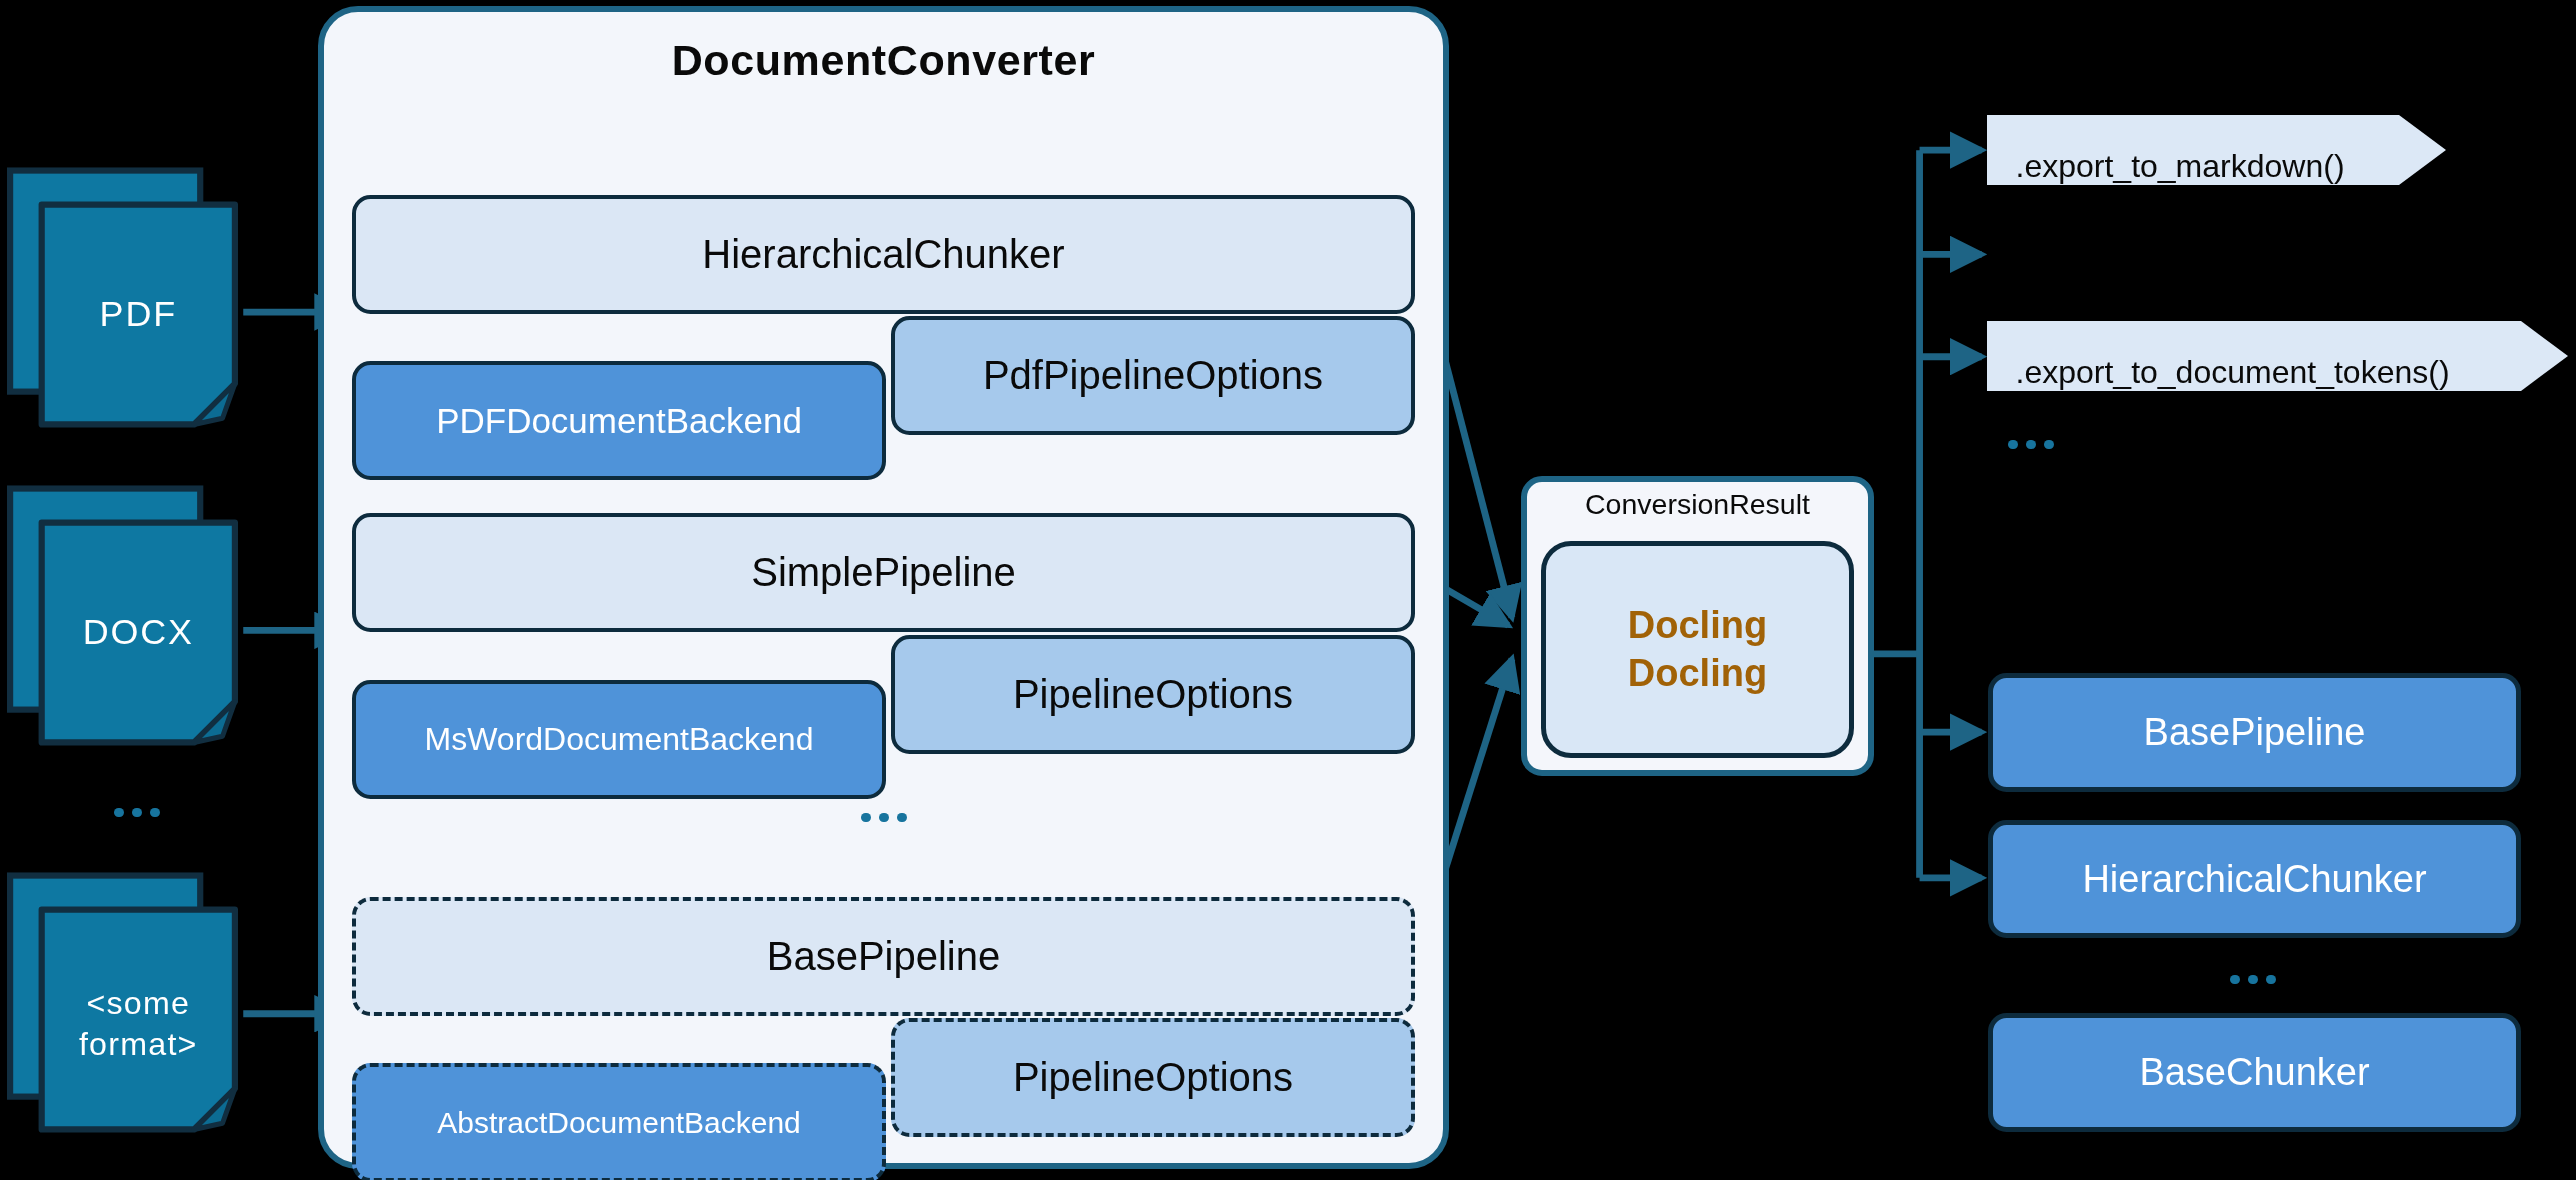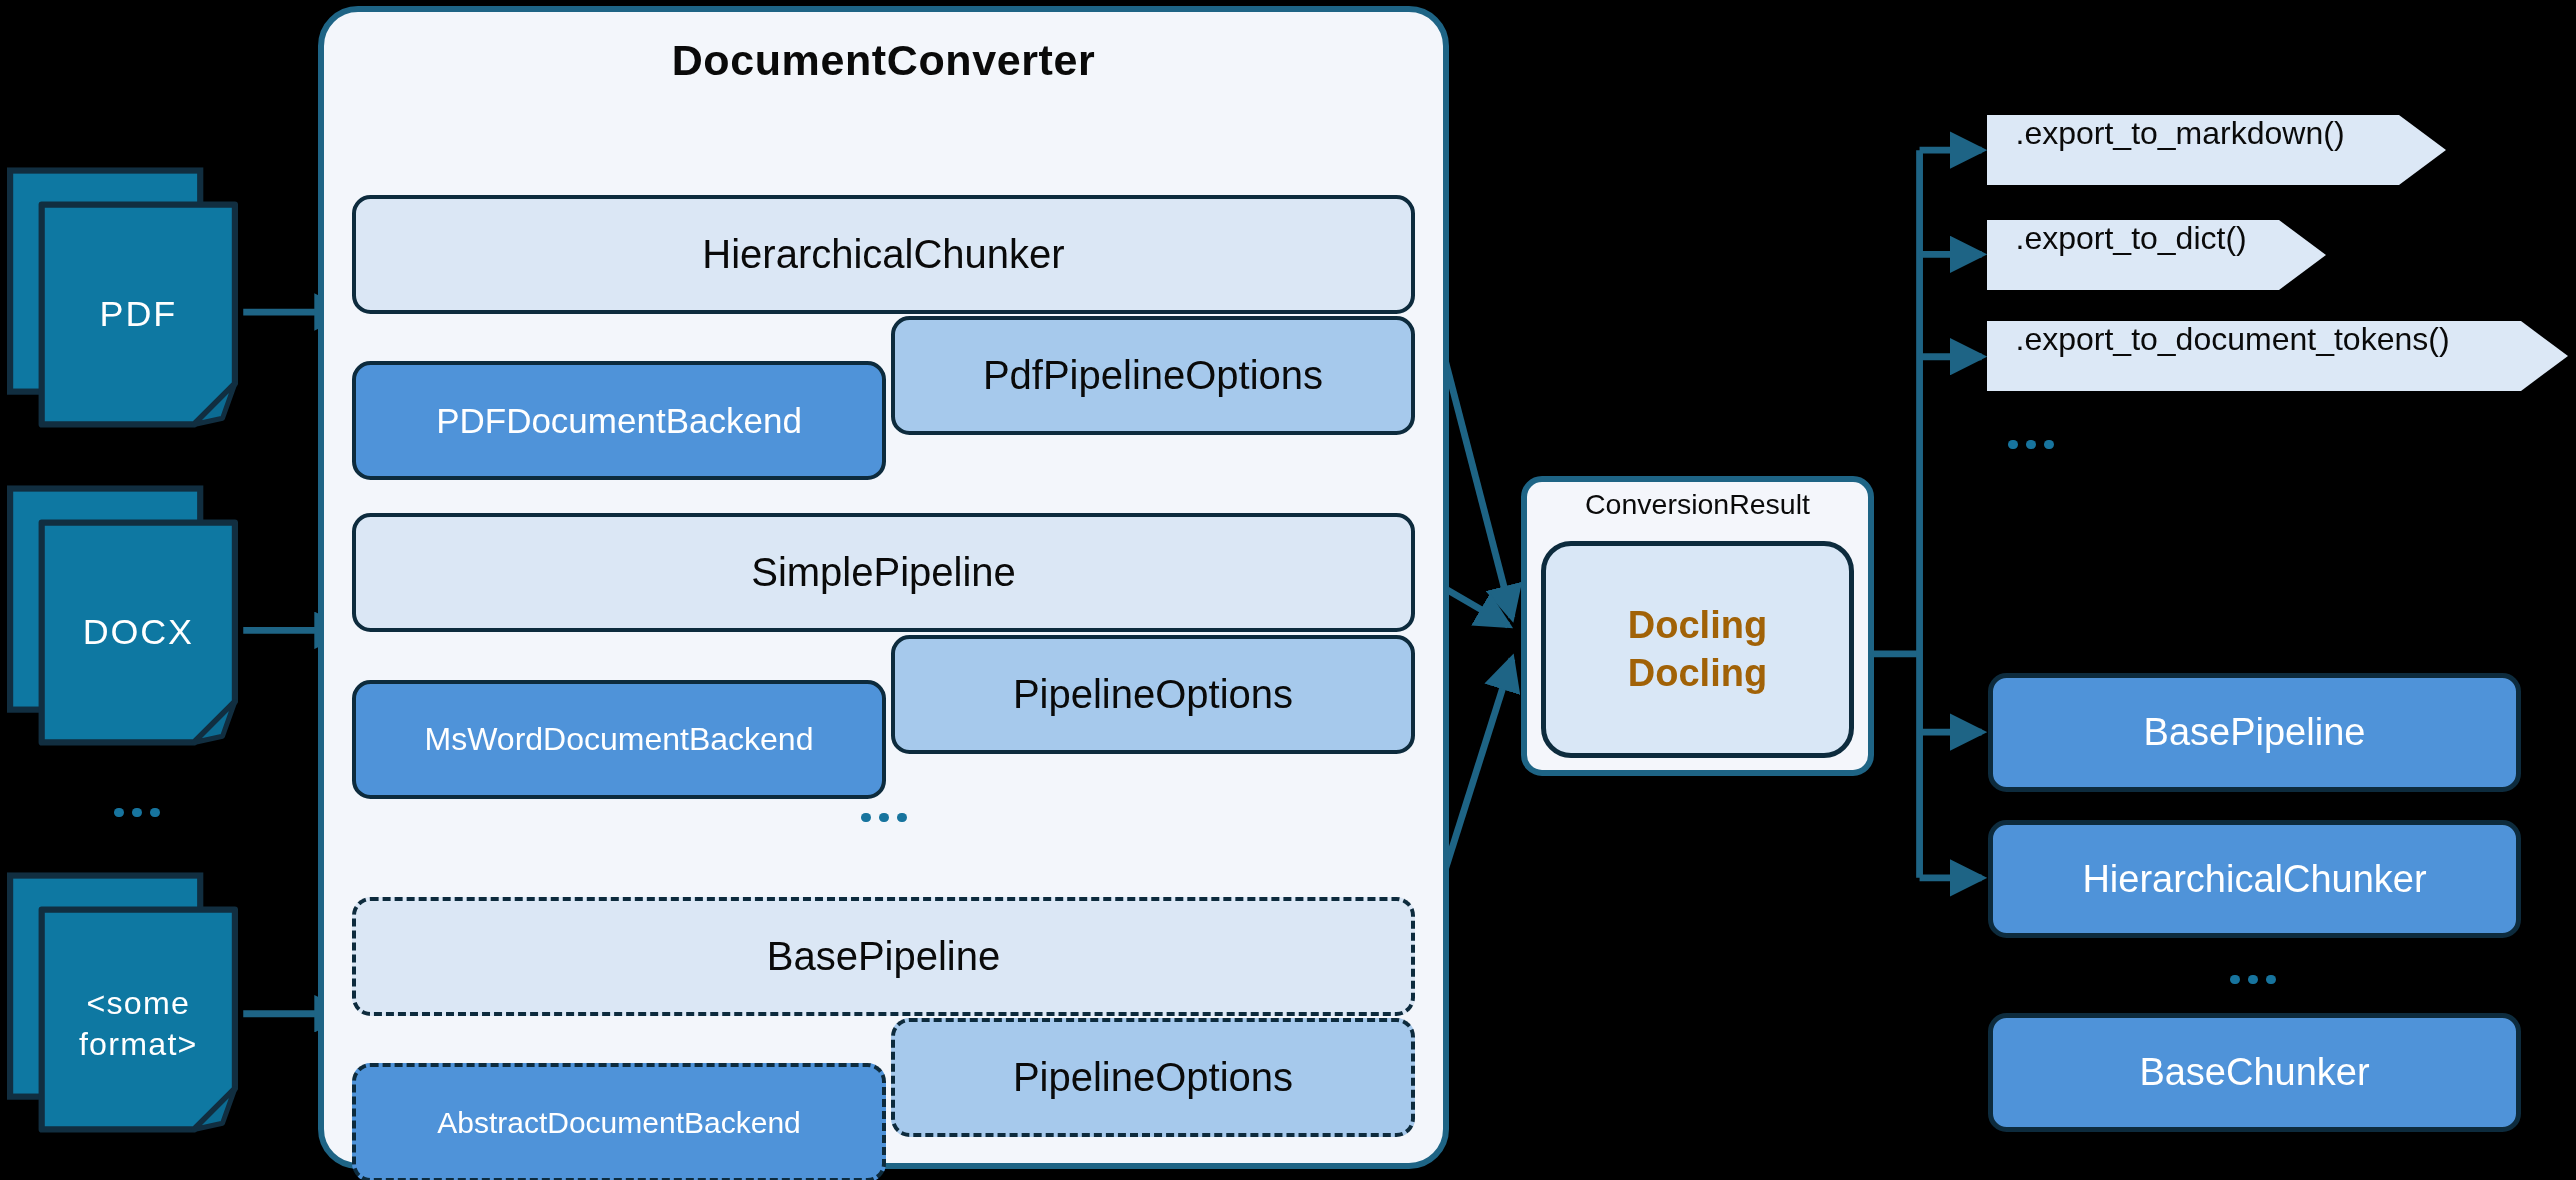".export_to_markdown()" .chev { align-items: flex-start -> flex-end }
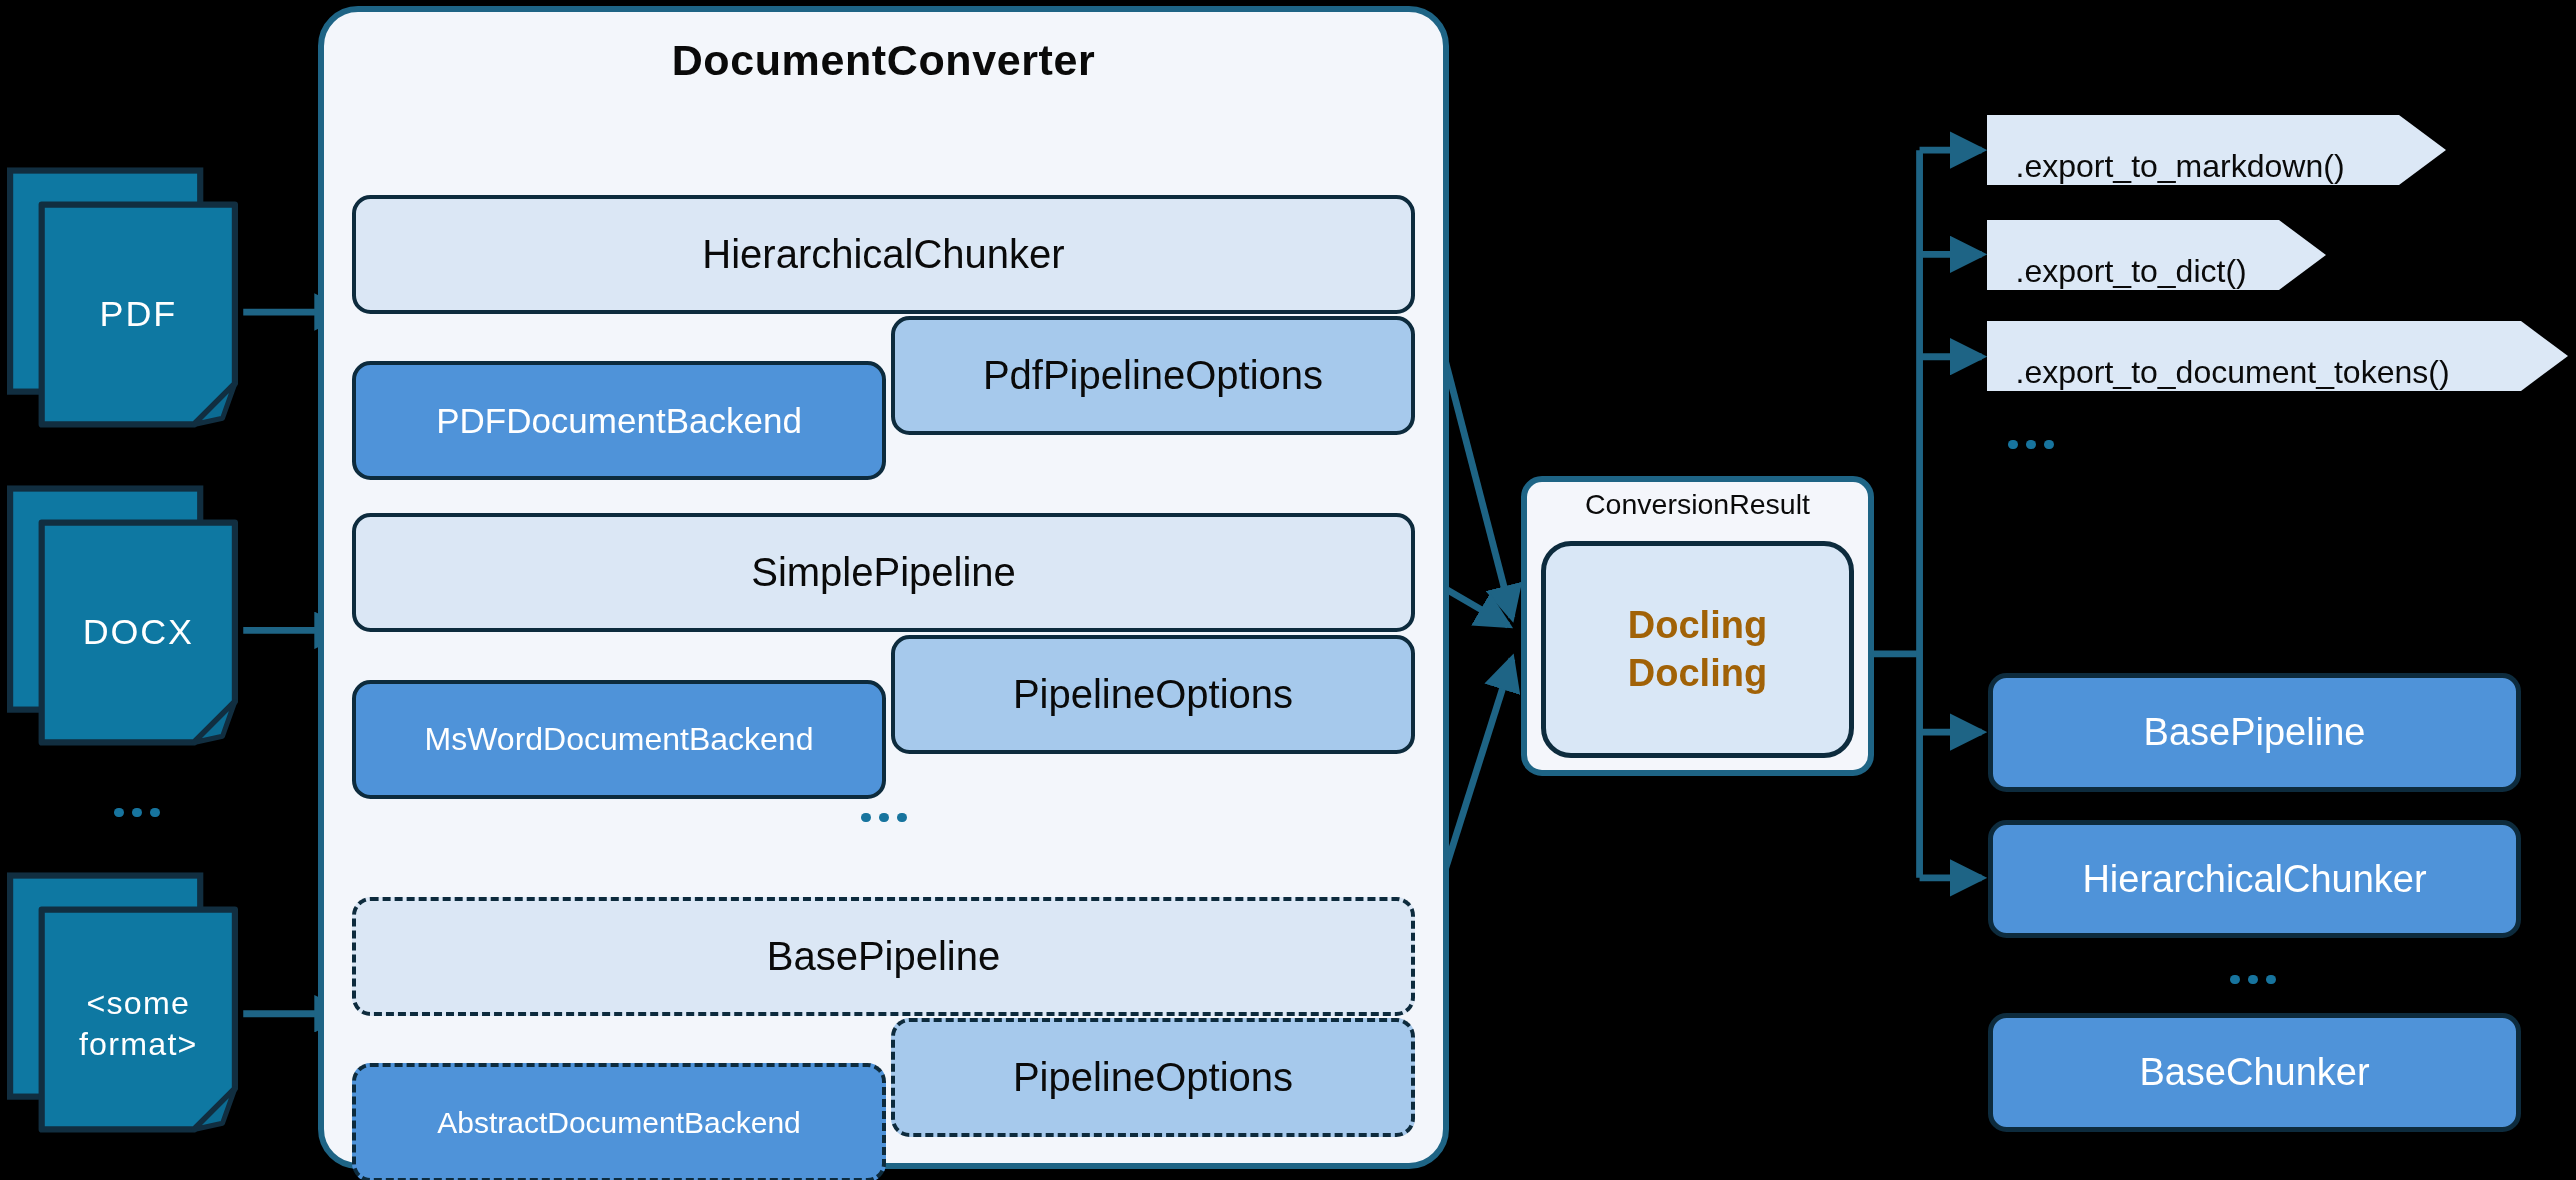".export_to_dict()" div.abs { html: <div> <span>.export_to_dict()</span> </div> -> none }
